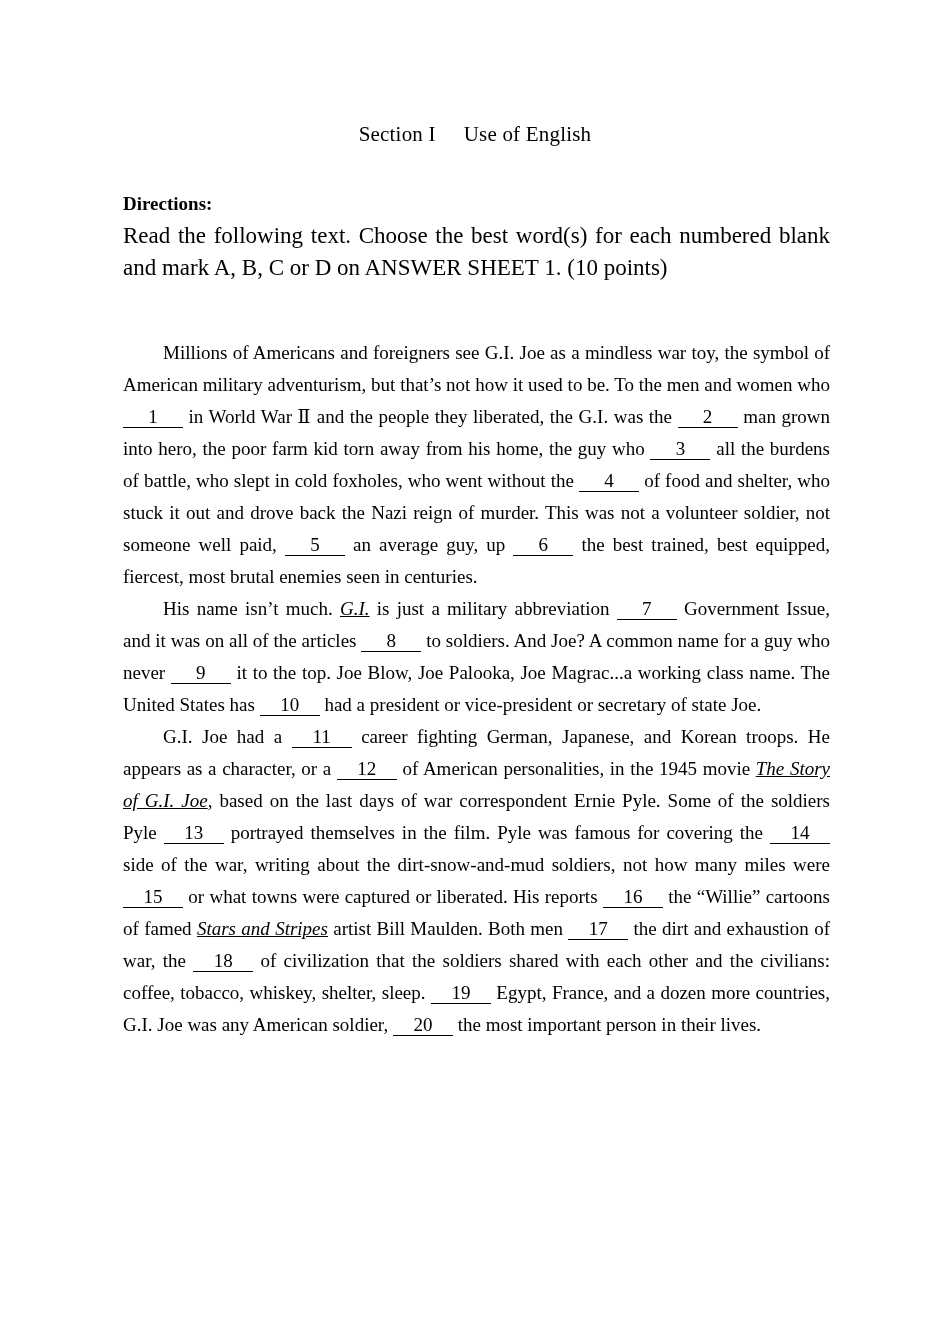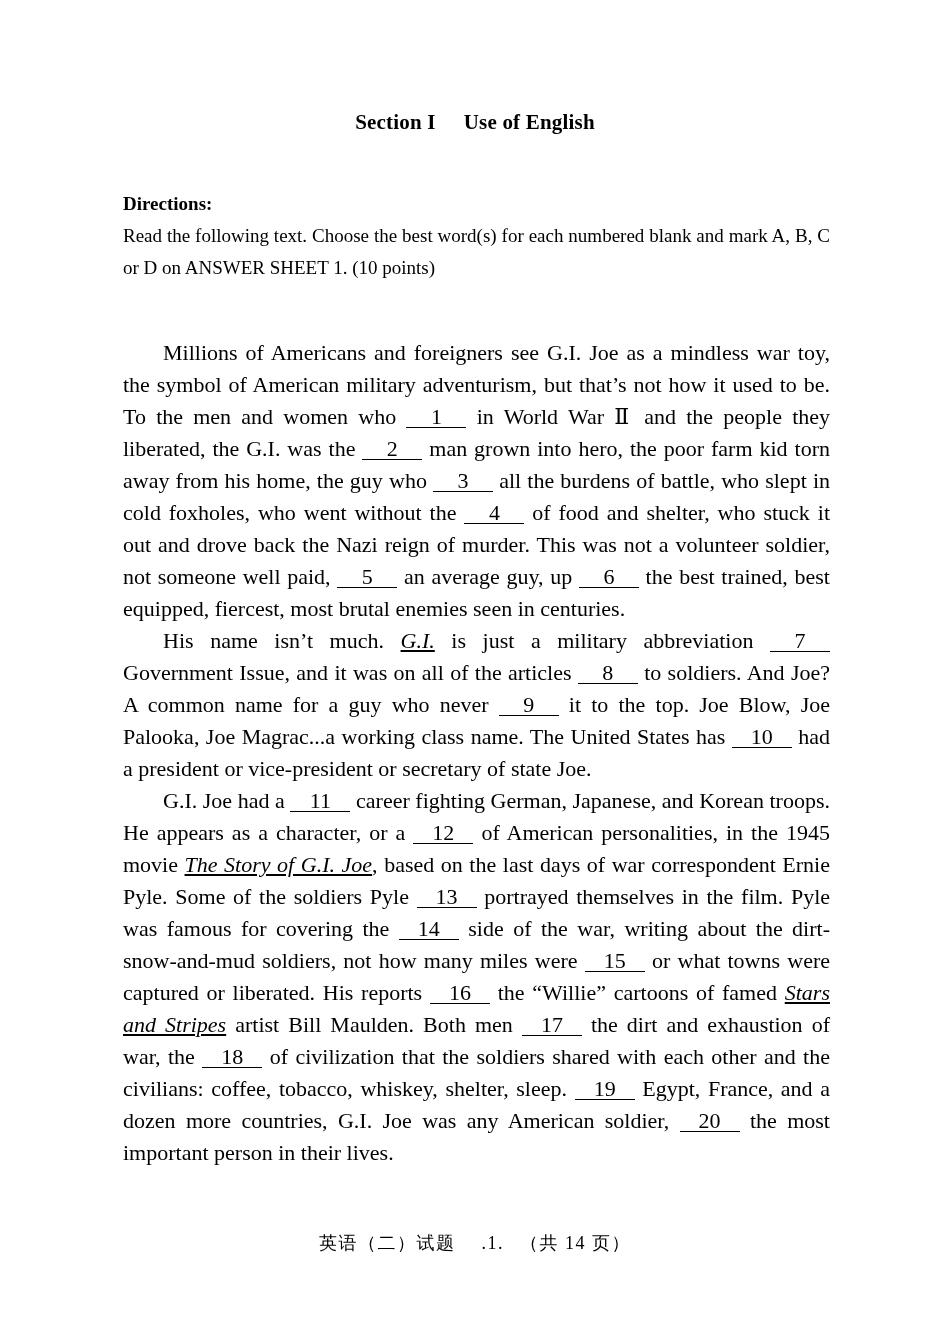"Section I Use of English" .title { font-weight: bold -> normal; margin: 0 -> 12px }
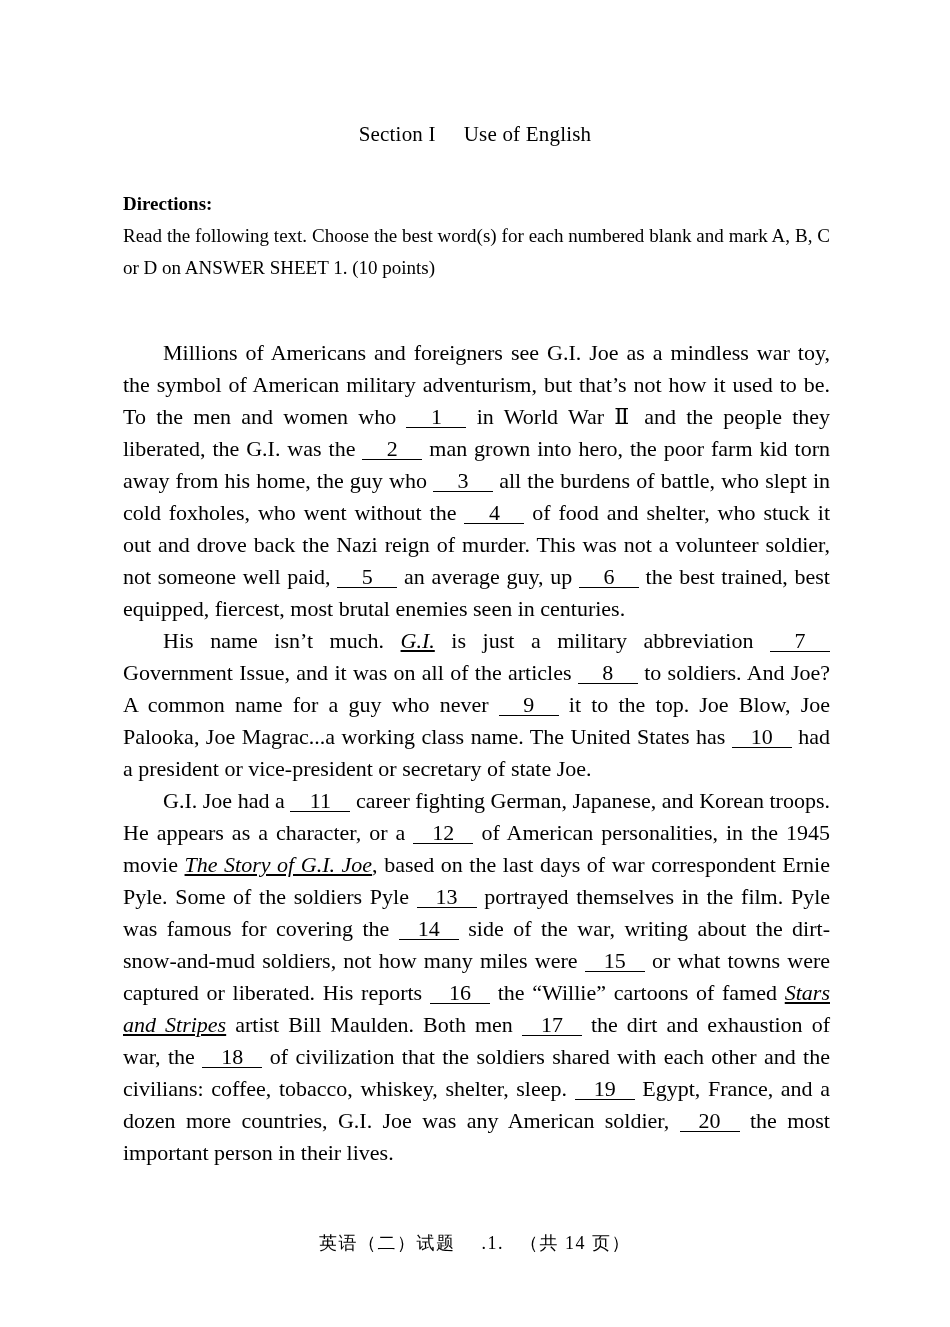"Read the following text. Choose" .dir-text { font-size: 19px -> 23px }
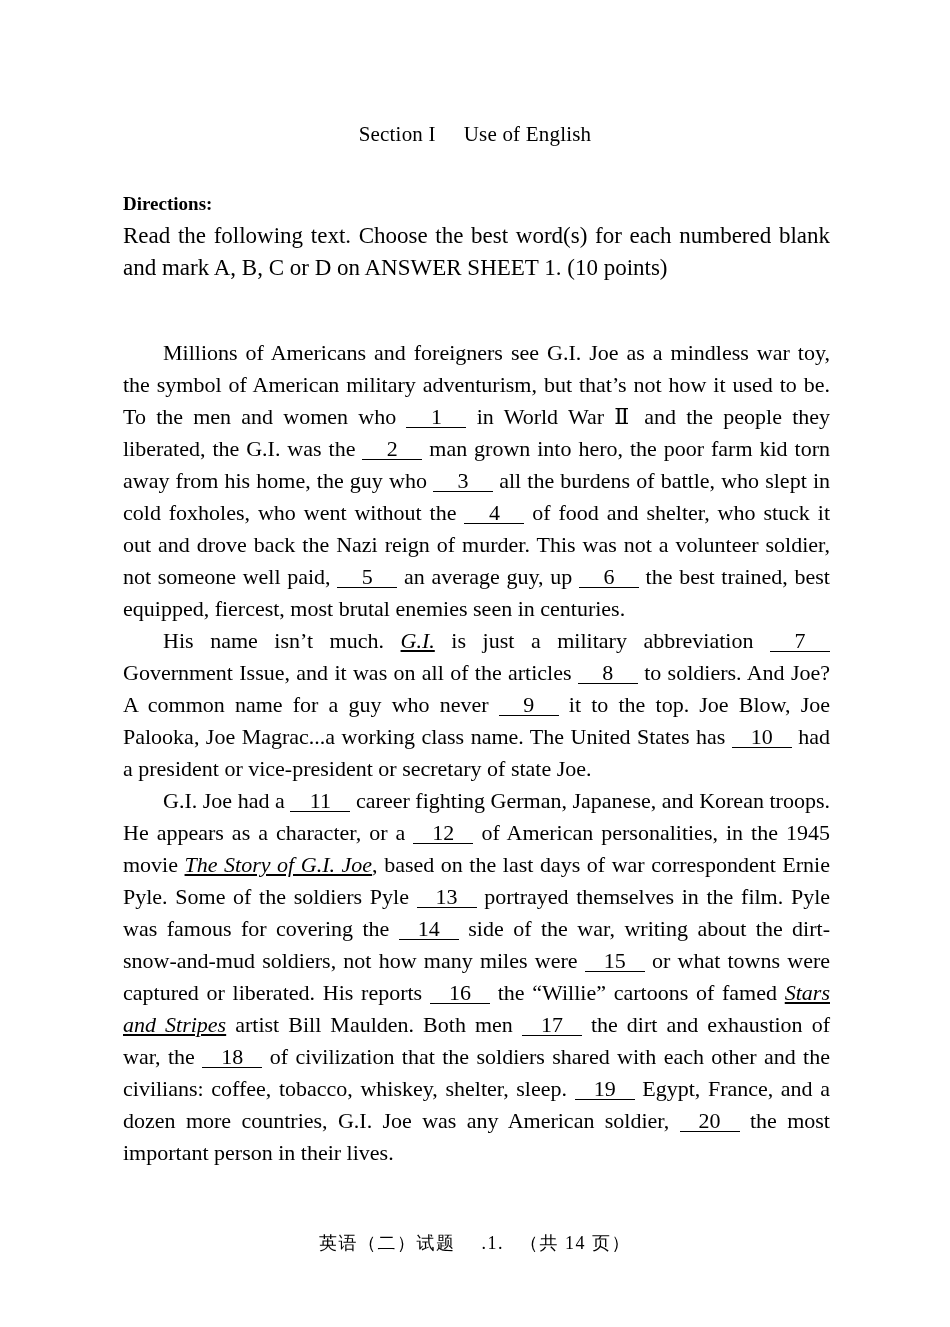"Millions of Americans and foreigners" .para { font-size: 22px -> 19px }
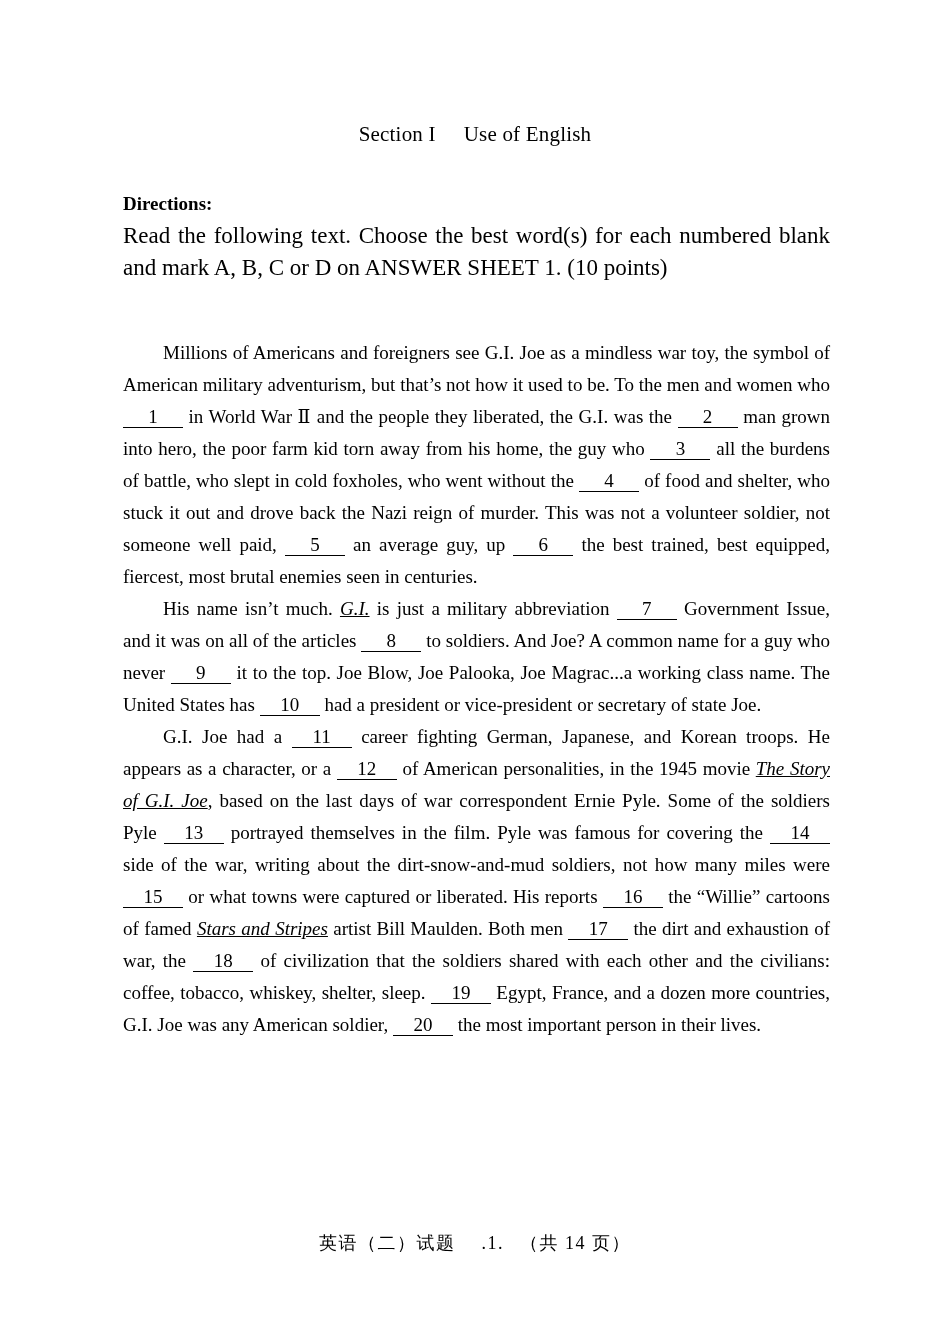"英语（二）试题 .1. （共 14 页）" div.footer { html: <div><span>英语（二）试题</span><span>.1.</span><span>（共 14 页）</span></div> -> none }
